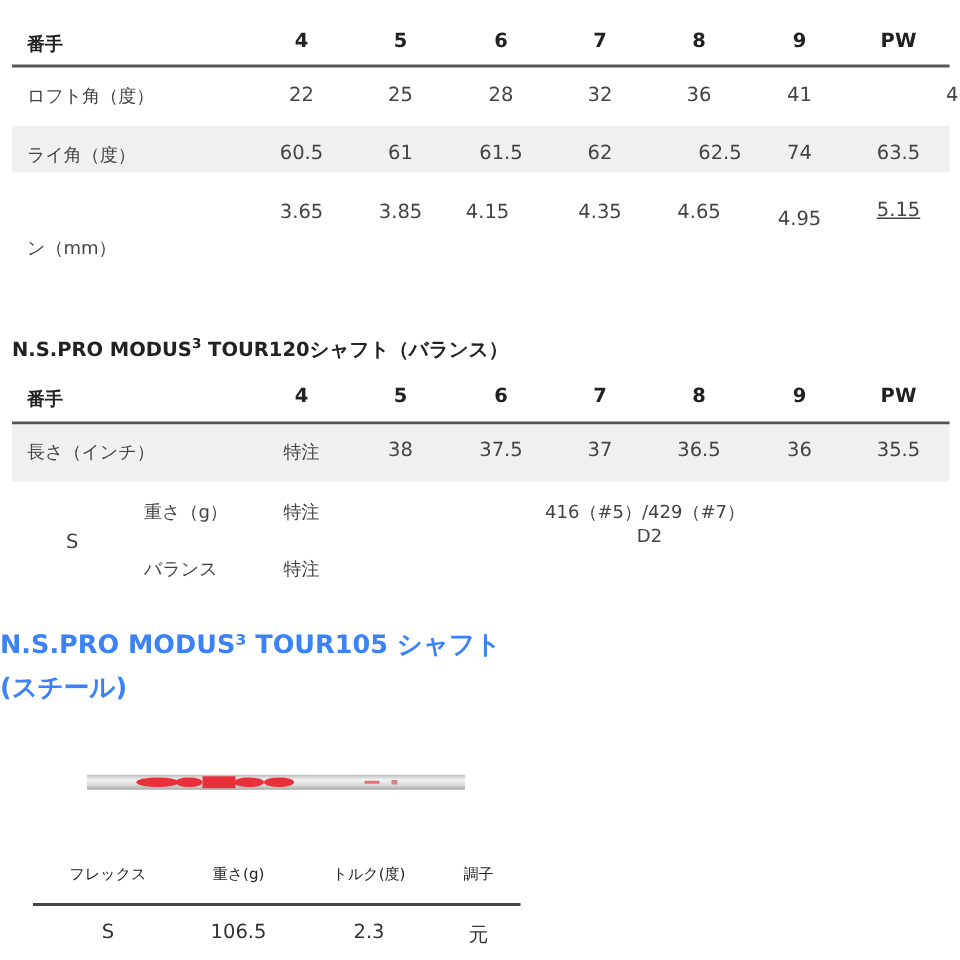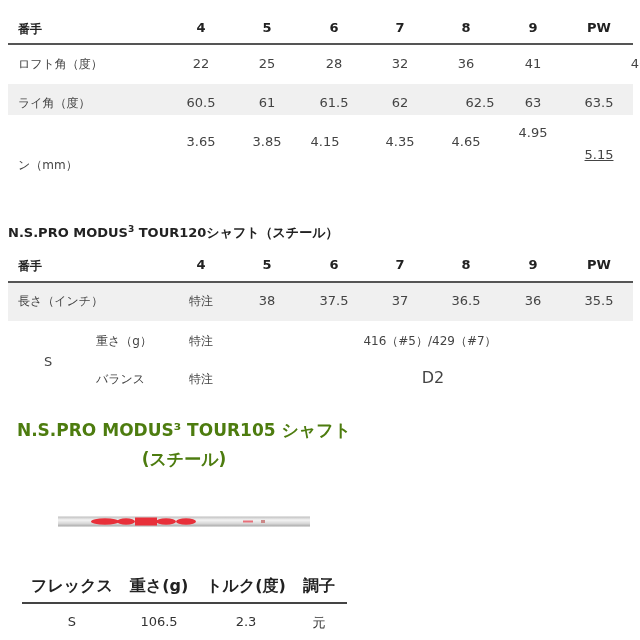"63" span.cell { text: 63 -> 74 }
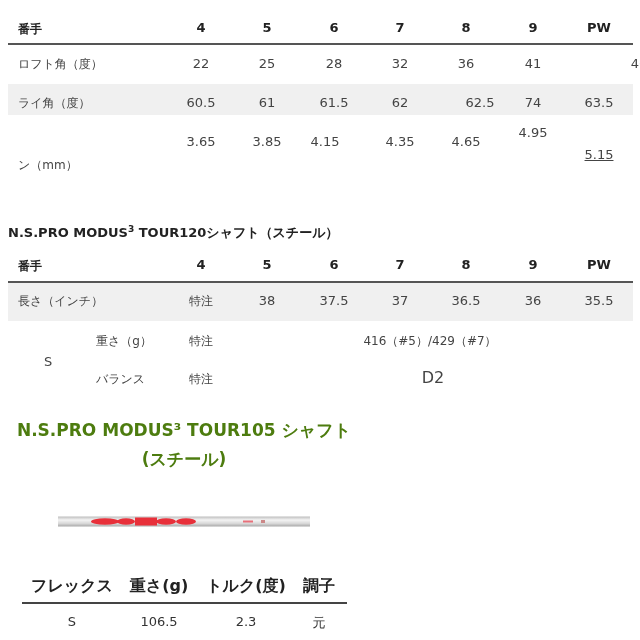"4.95" span.cell { top: 2px -> 16px }
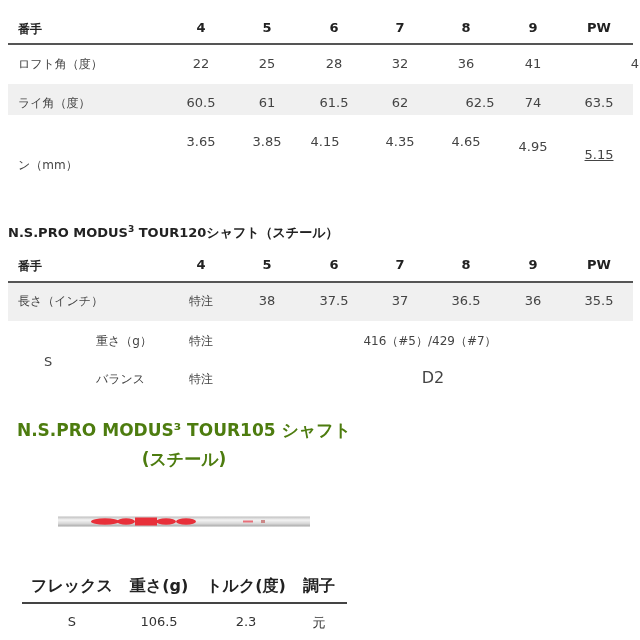"5.15" span.cell { top: 24px -> 10px }
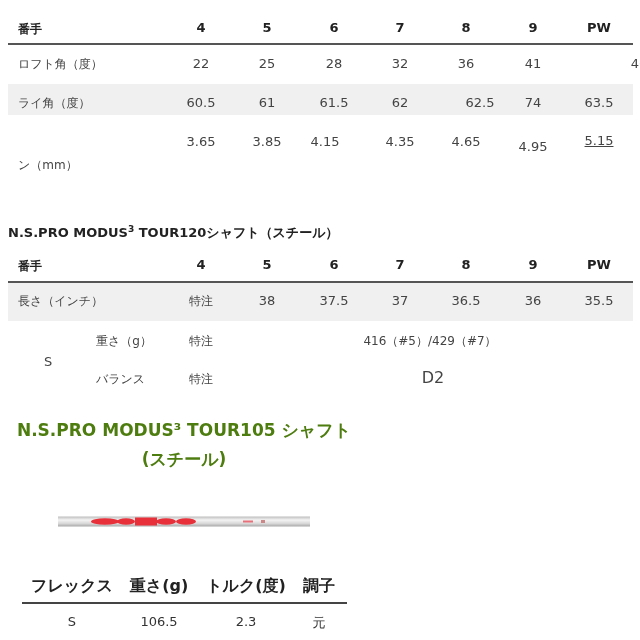"TOUR120シャフト（スチール）" span { text: スチール -> バランス }
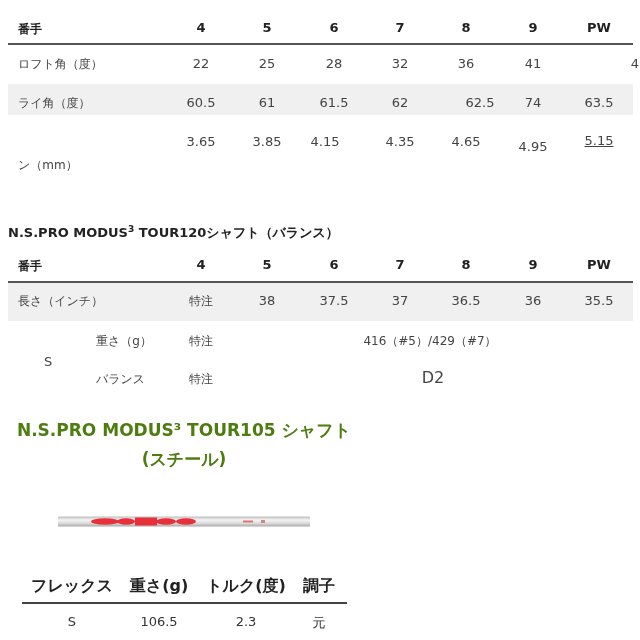"D2" span.cell { font-size: 16px -> 12px; top: 368px -> 350px }
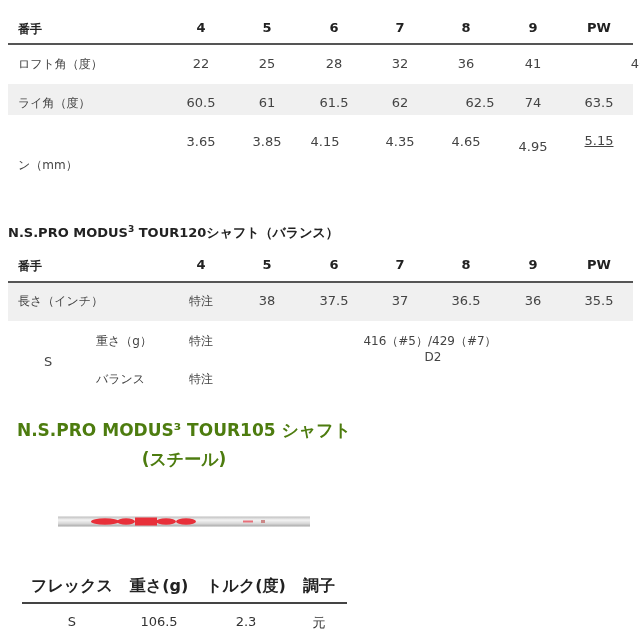"N.S.PRO MODUS³ TOUR105 シャフト" .title3 { color: #4d7c0f -> #3b82f6; text-align: center -> none }
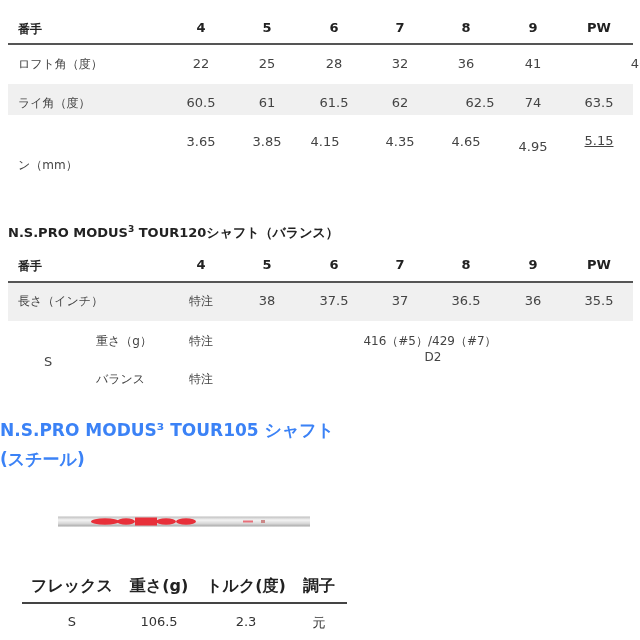"フレックス" .spec-h { font-size: 16px -> 10px; font-weight: bold -> normal }
